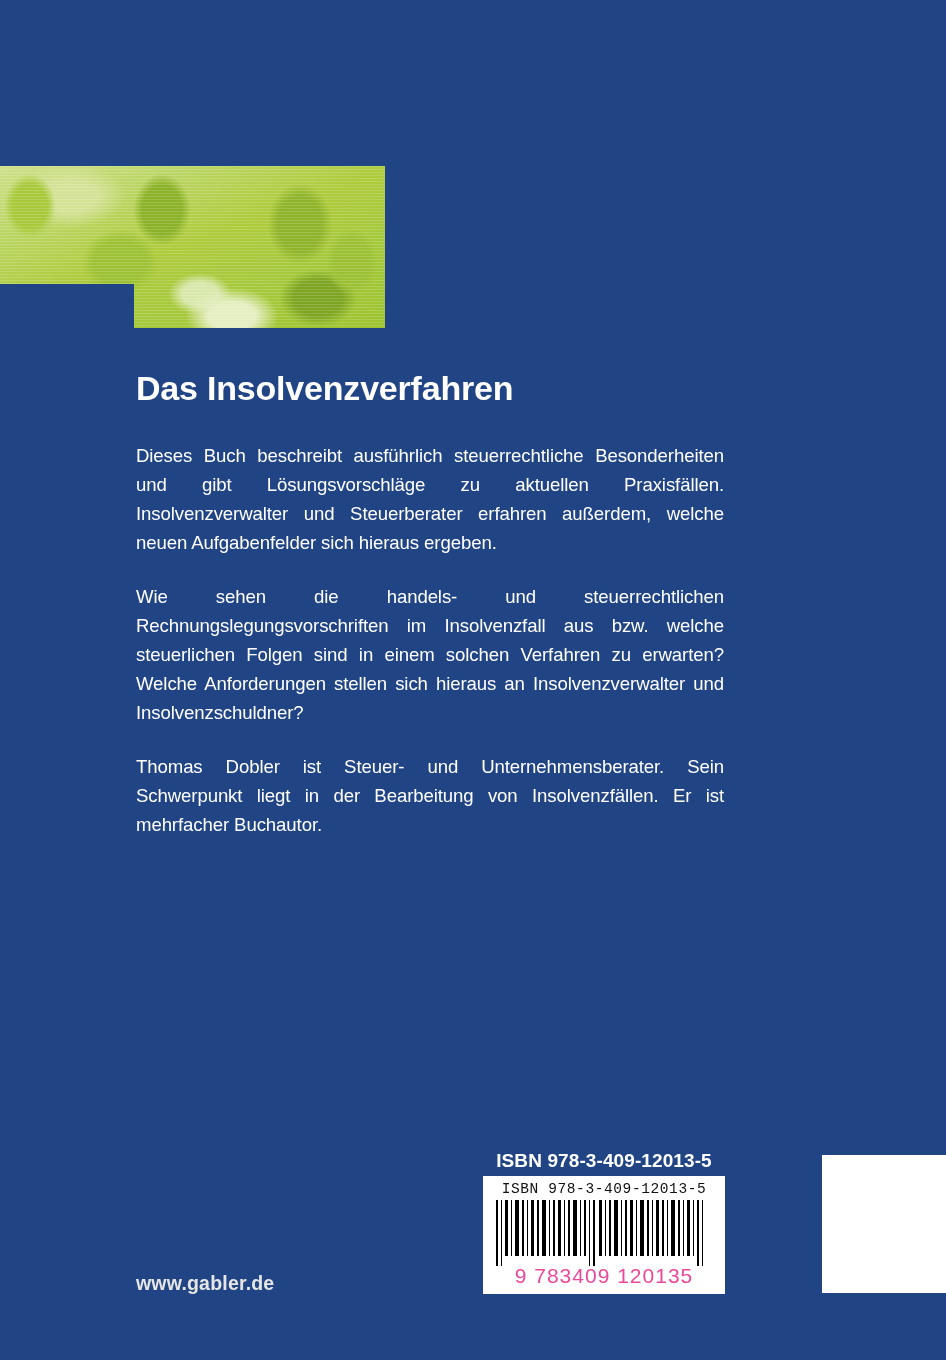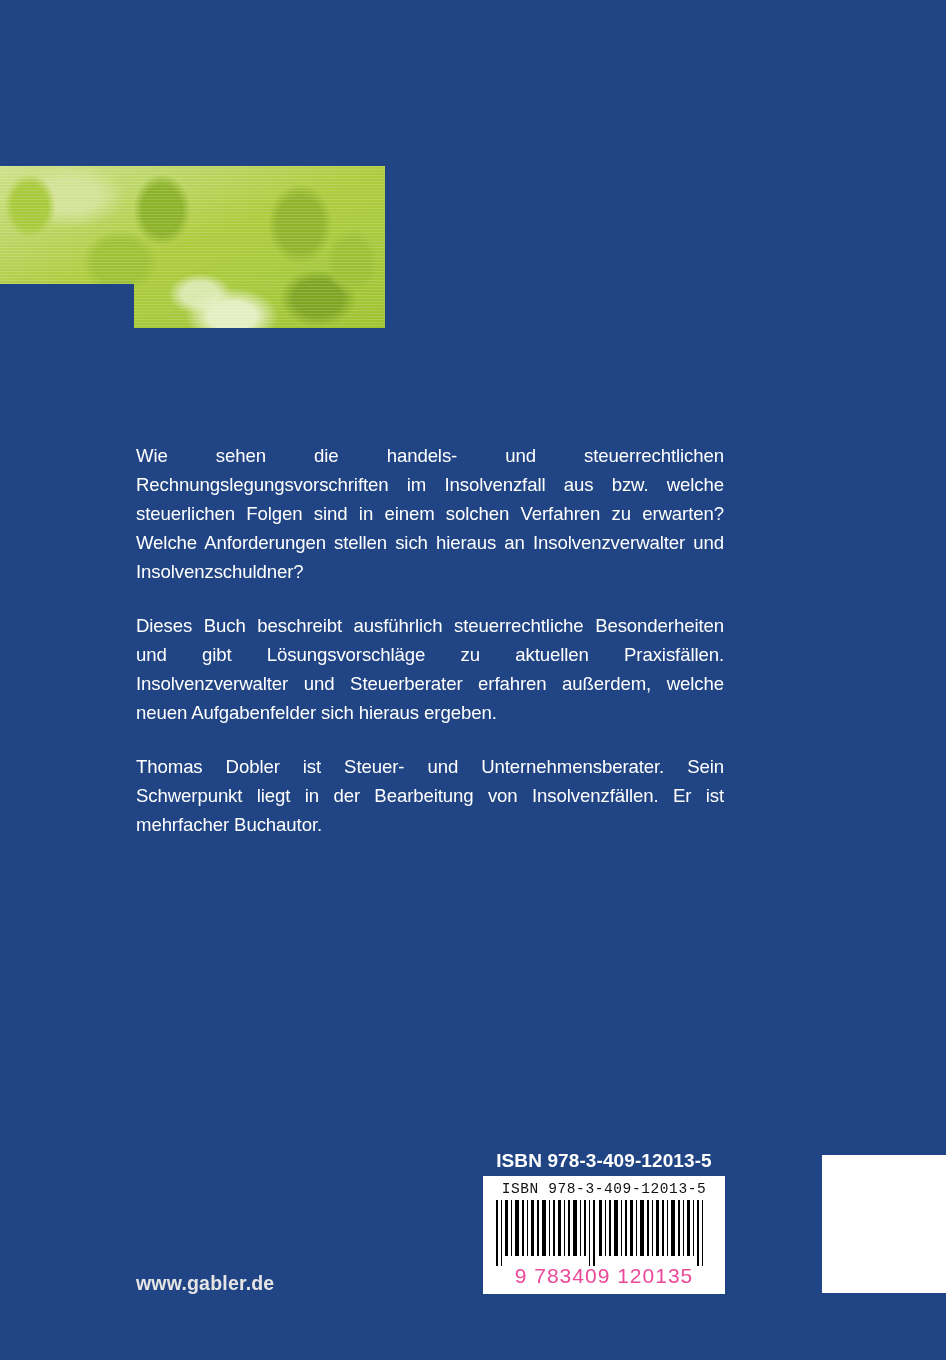"Das Insolvenzverfahren" div.title { html: none -> <div>Das Insolvenzverfahren</div> }
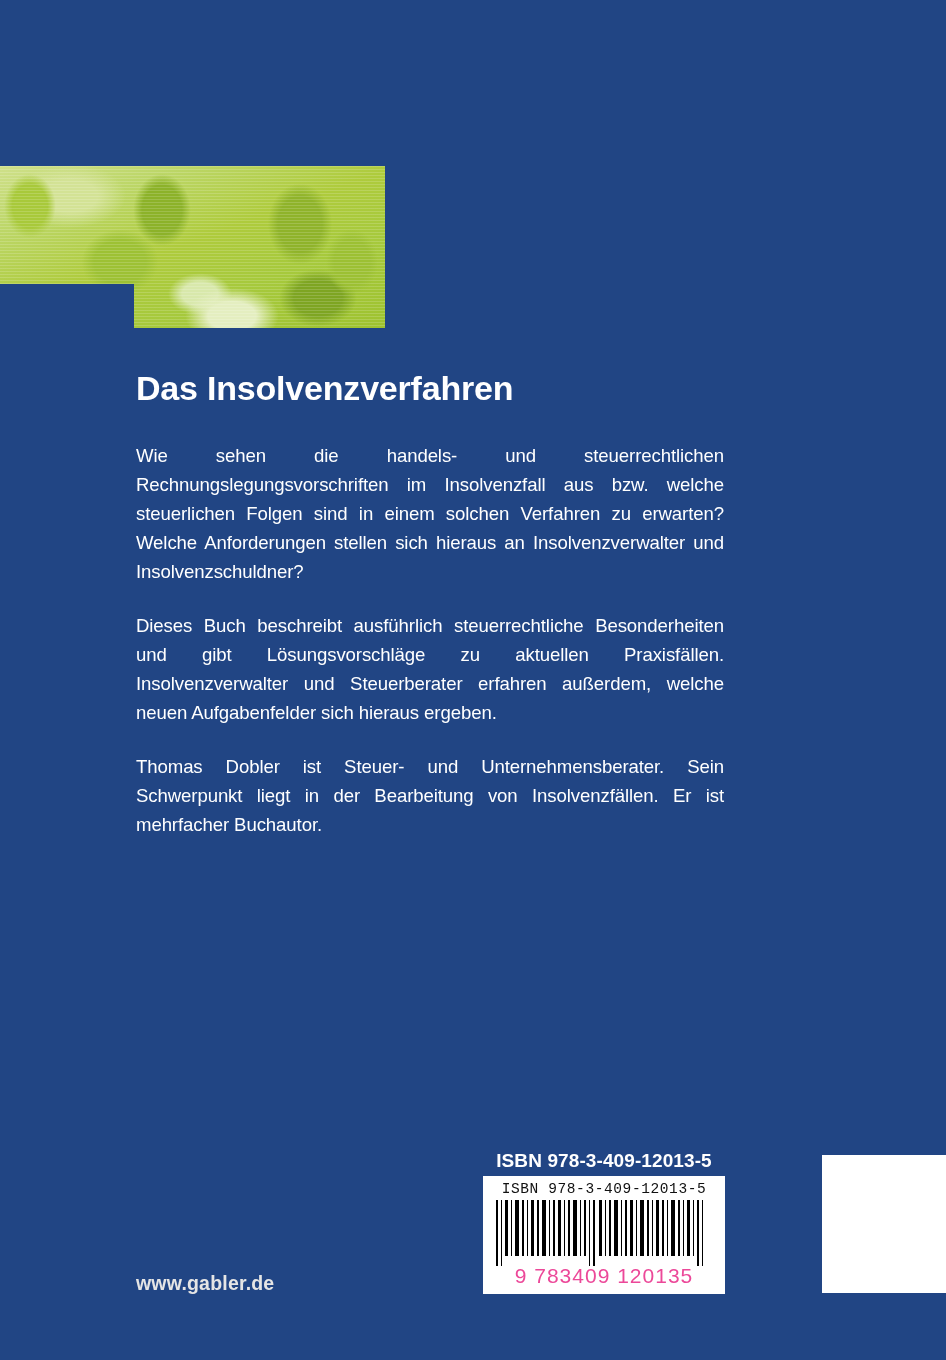"Wie sehen die handels- und" p { order: before "Dieses Buch beschreibt ausführlich" -> after "Dieses Buch beschreibt ausführlich" }
